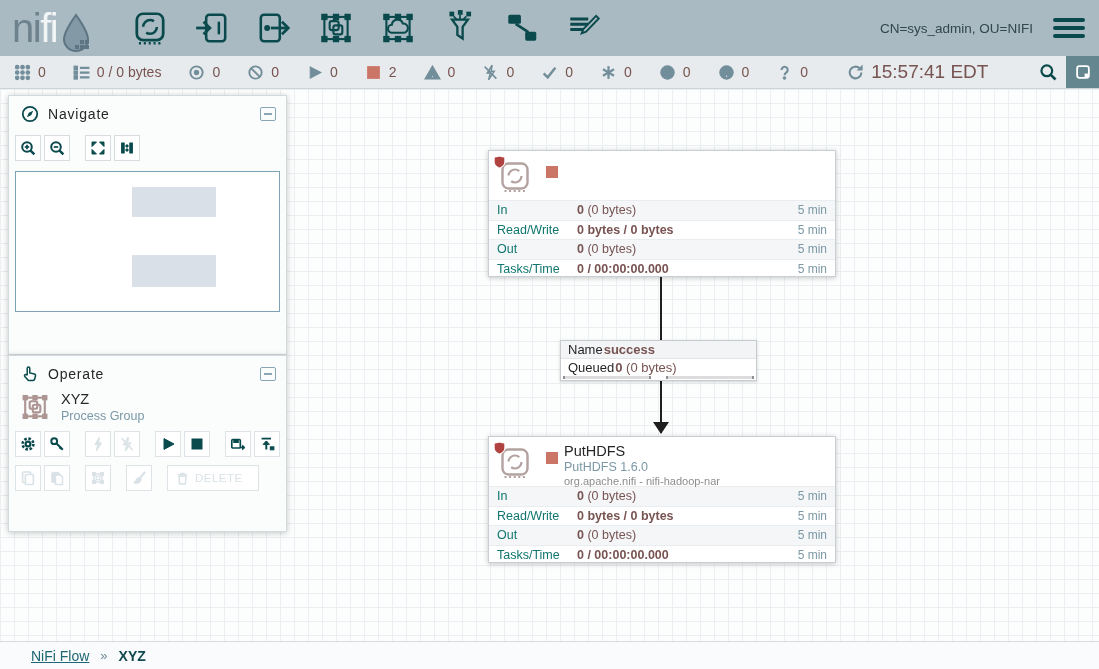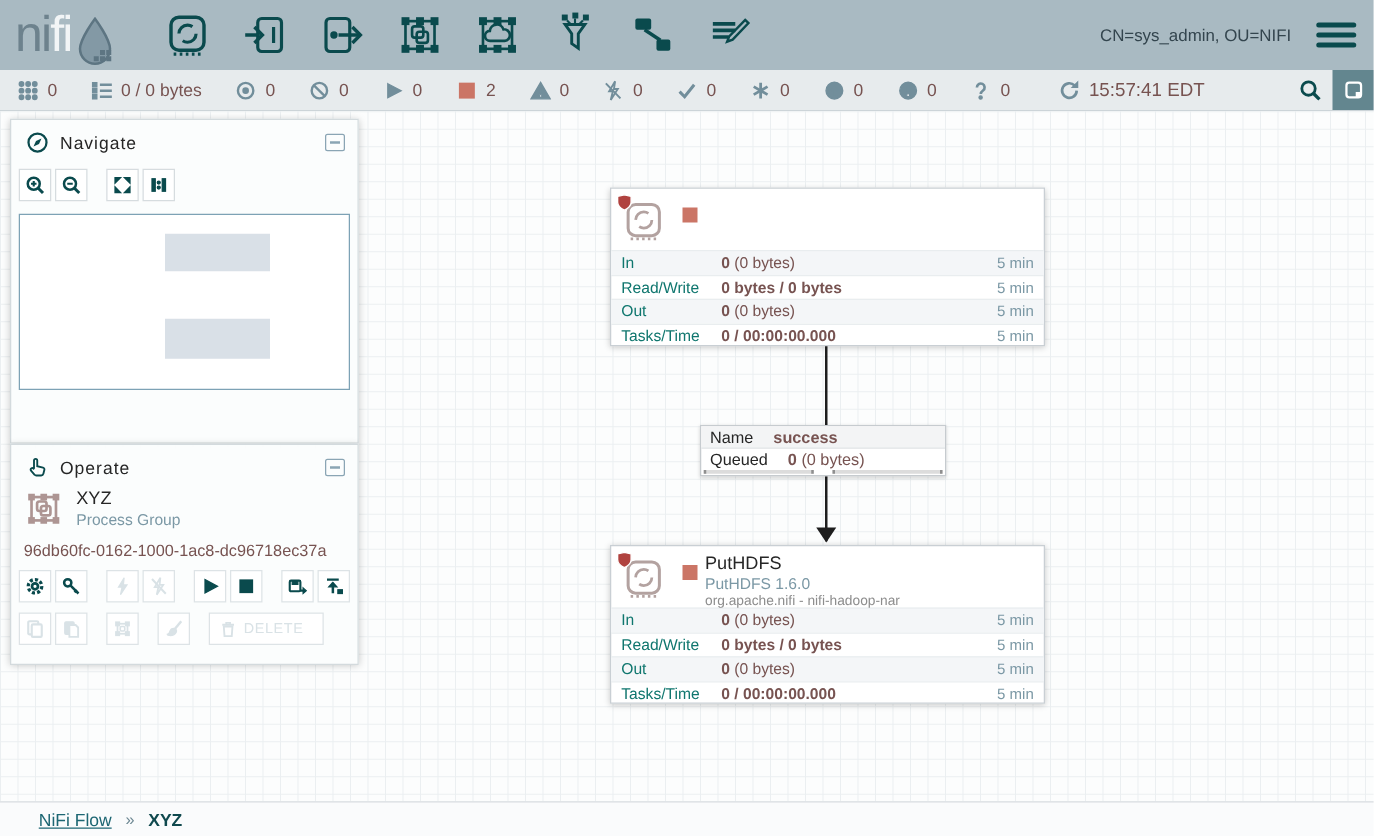"15:57:41 EDT" .clock .scount { font-size: 15px -> 19px }
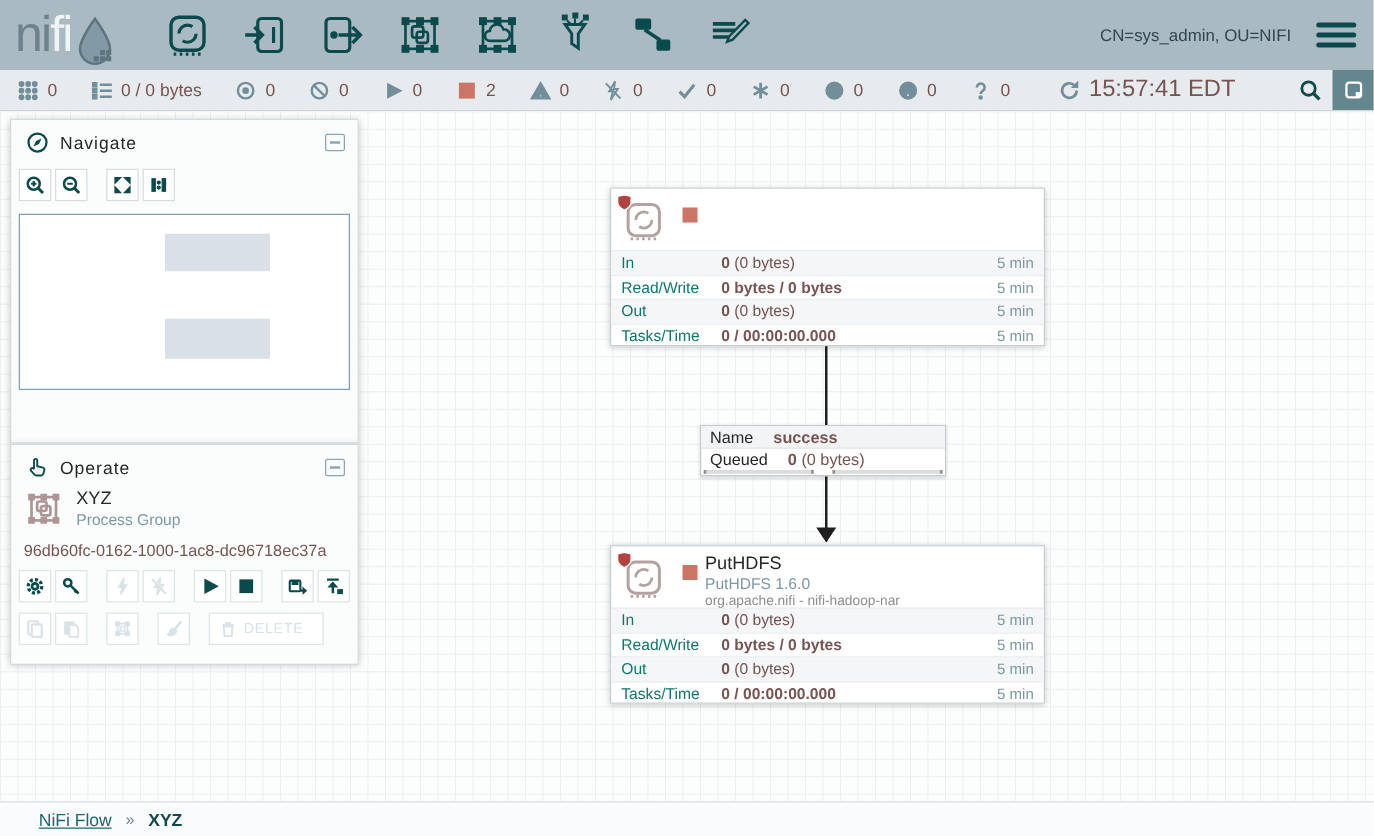"Name" .cl-row { gap: 16px -> 1px }
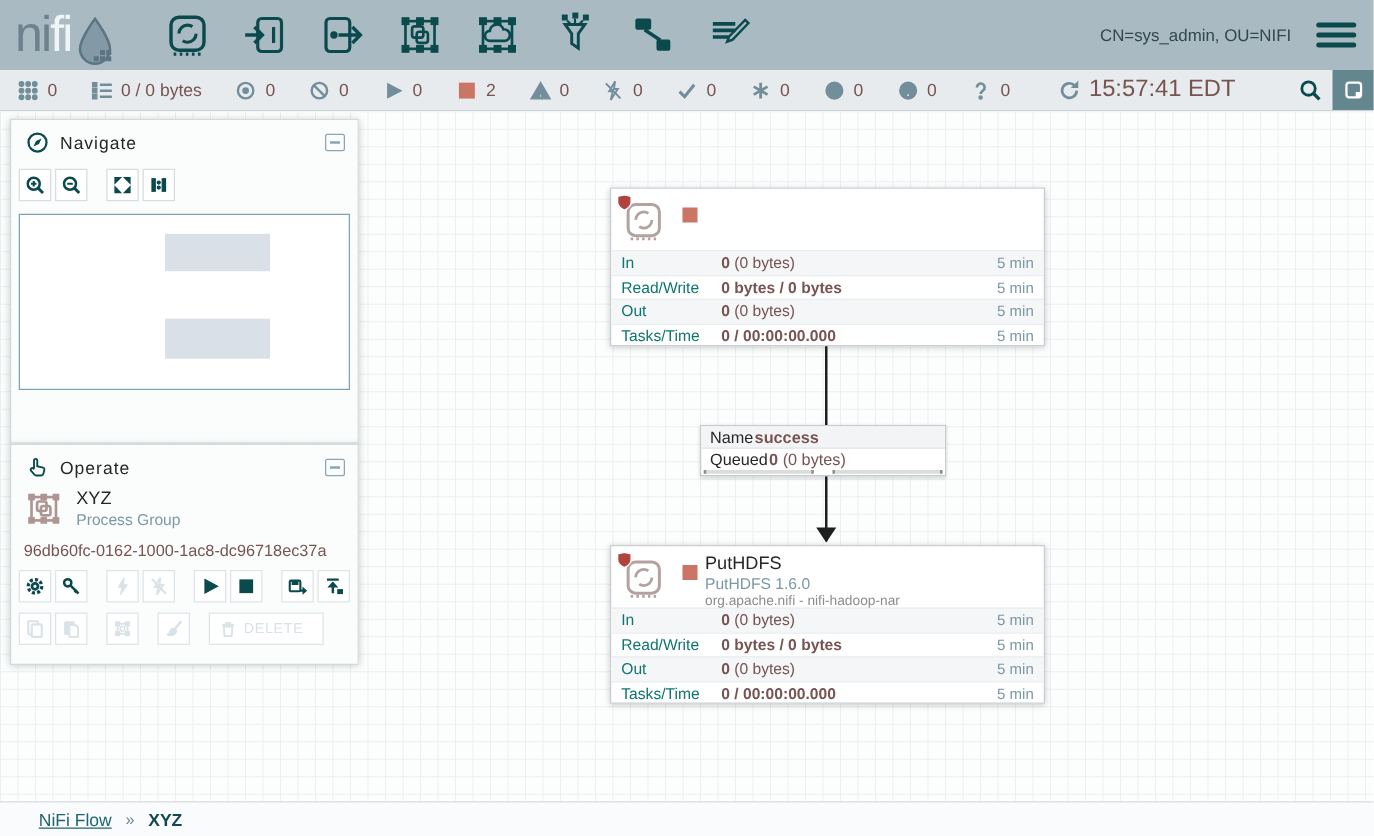"96db60fc-0162-1000-1ac8-dc96718ec37a" div.op-id { html: <div>96db60fc-0162-1000-1ac8-dc96718ec37a</div> -> none }
